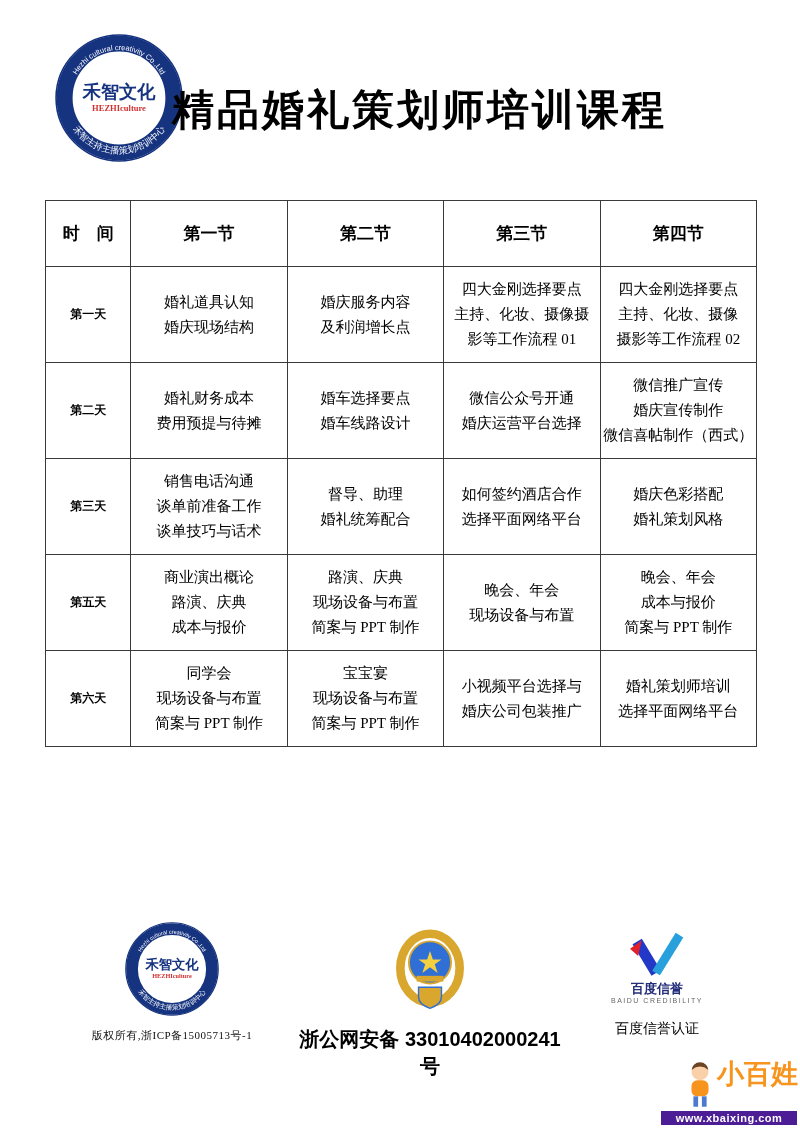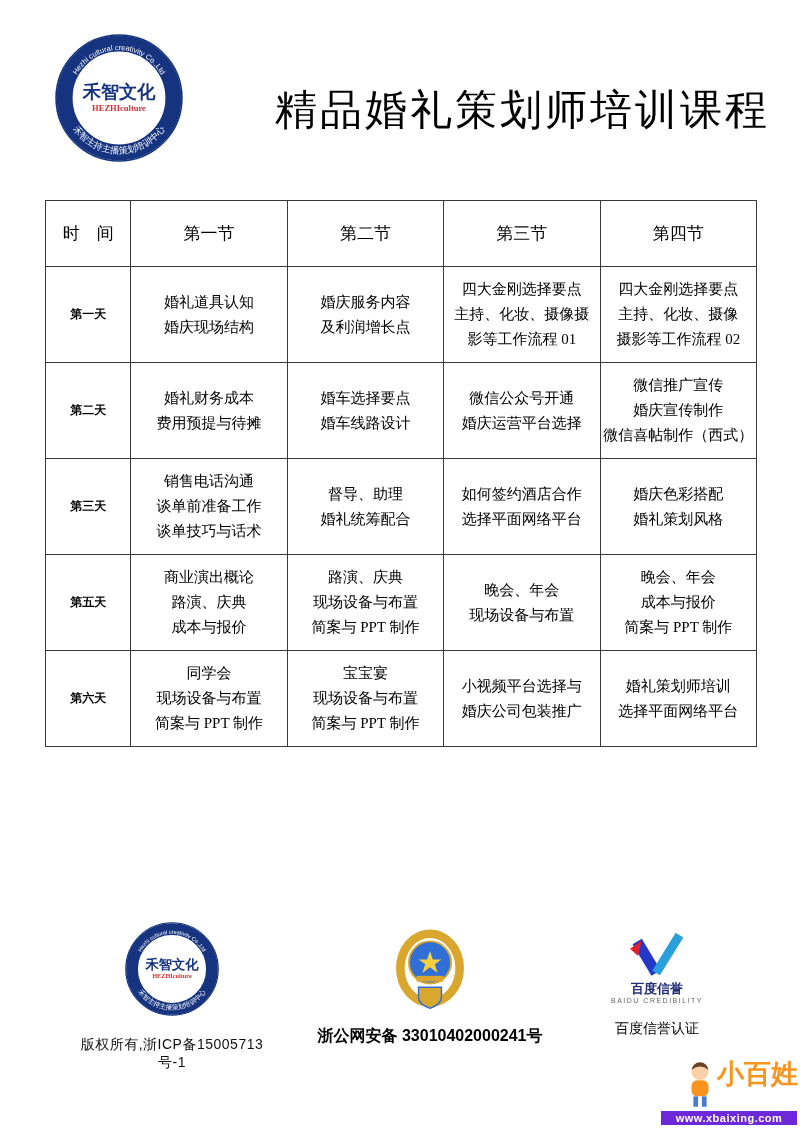"精品婚礼策划师培训课程" .page-title { font-weight: normal -> bold; text-align: right -> left }
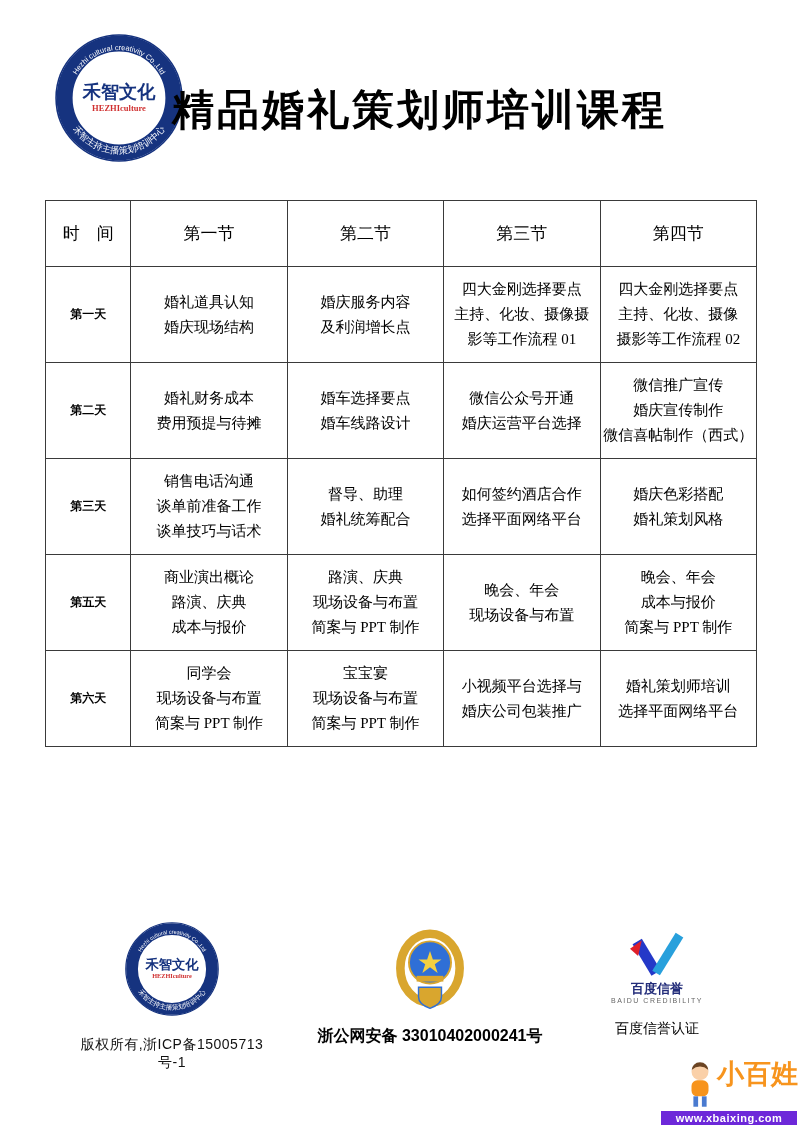"时 间" .course-table thead th { font-weight: normal -> bold }
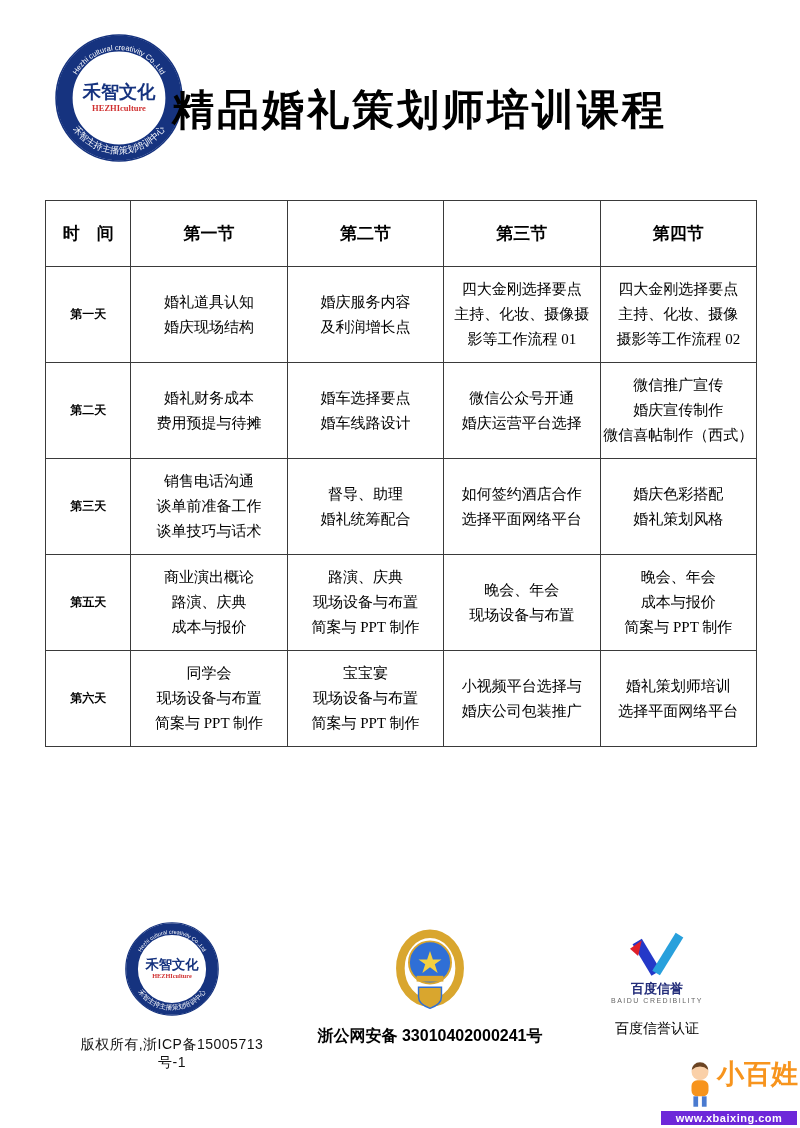"版权所有,浙ICP备15005713号-1" .copyright-text { font-family: Liberation Sans, sans-serif -> Liberation Serif, serif; font-size: 14px -> 11px; margin-top: 16px -> 8px }
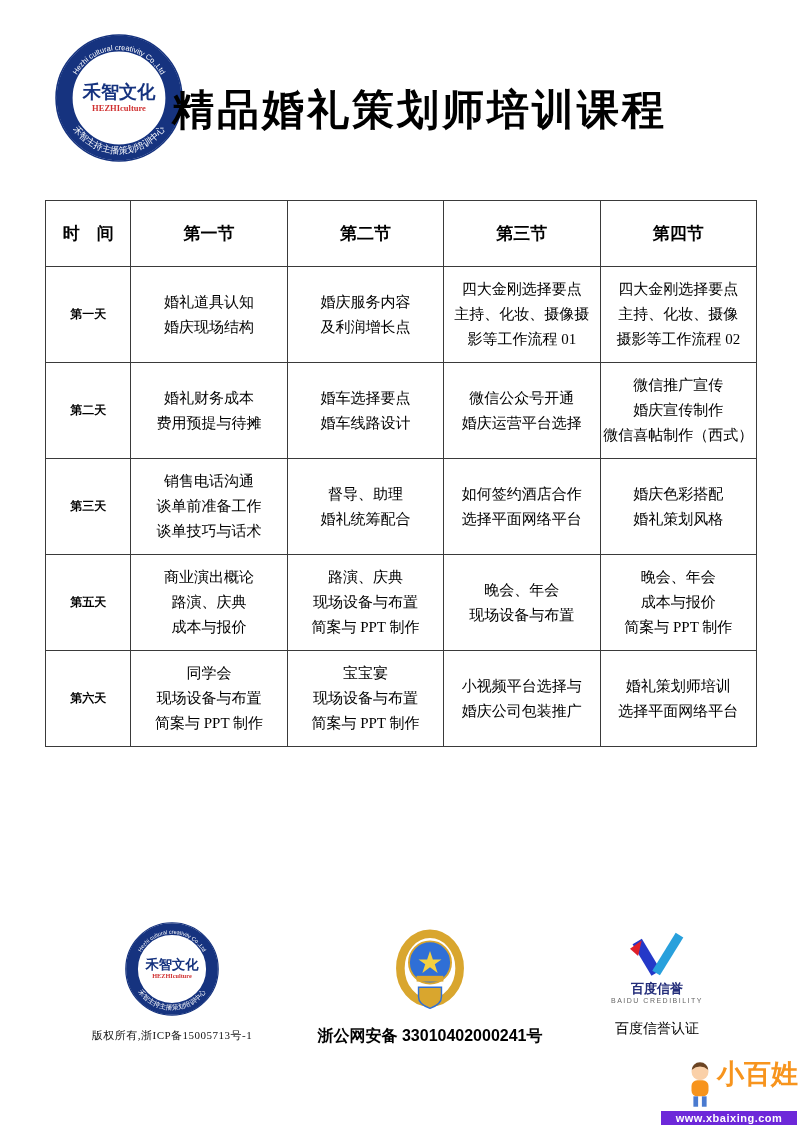"浙公网安备 33010402000241号" .police-text { font-size: 16px -> 20px }
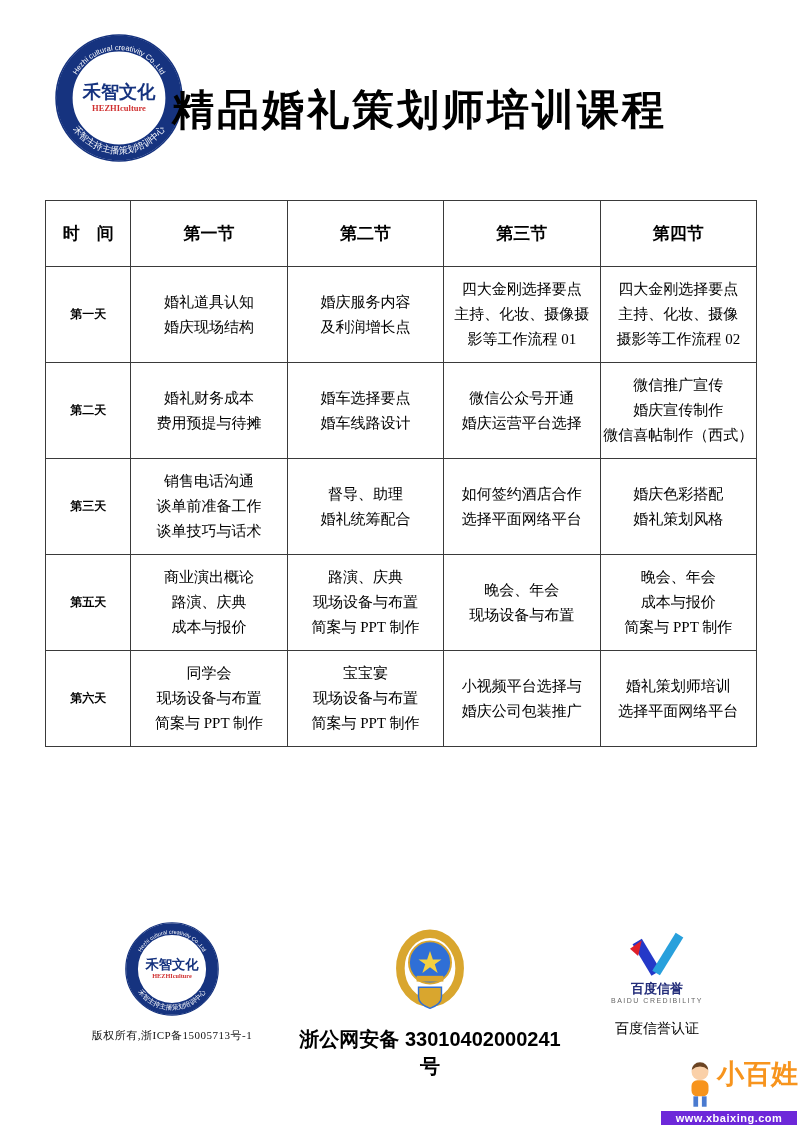"www.xbaixing.com" .wm-url { background: #6d28d9 -> #4c1d95 }
